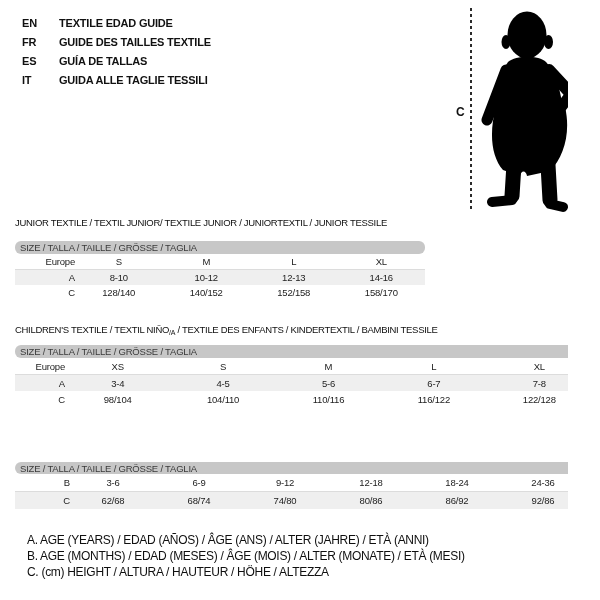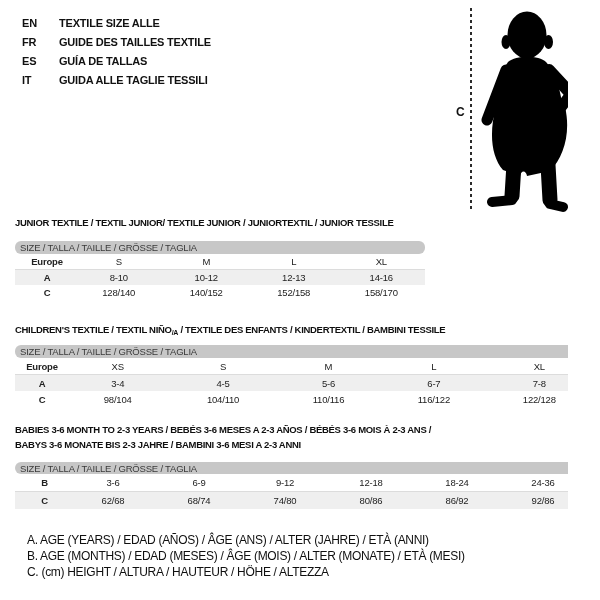"TEXTILE SIZE ALLE" span.lang-label { text: SIZE ALLE -> EDAD GUIDE }
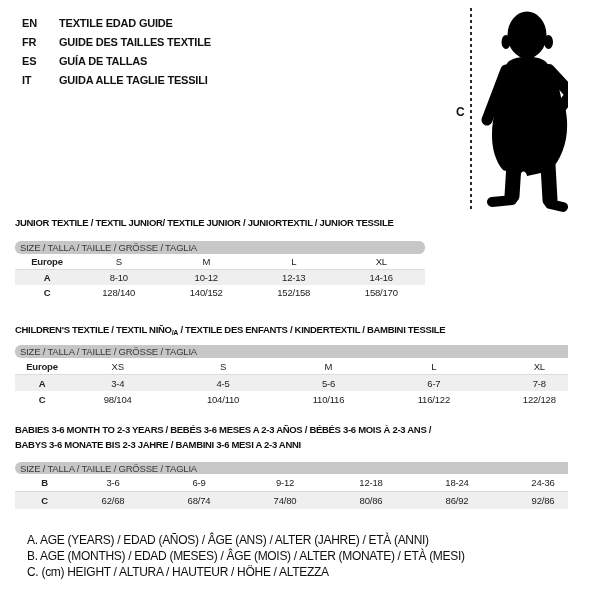"JUNIOR TEXTILE / TEXTIL JUNIOR/" .tbl-title { font-weight: bold -> normal }
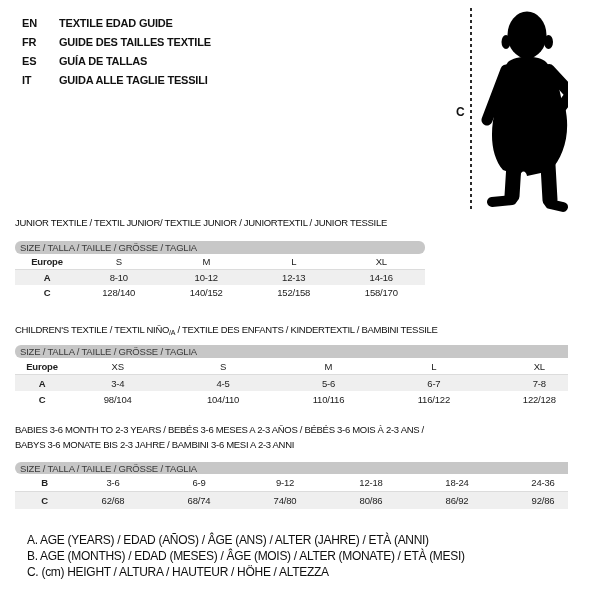"Europe" .size-table td.lbl { font-weight: bold -> none; text-align: center -> right }
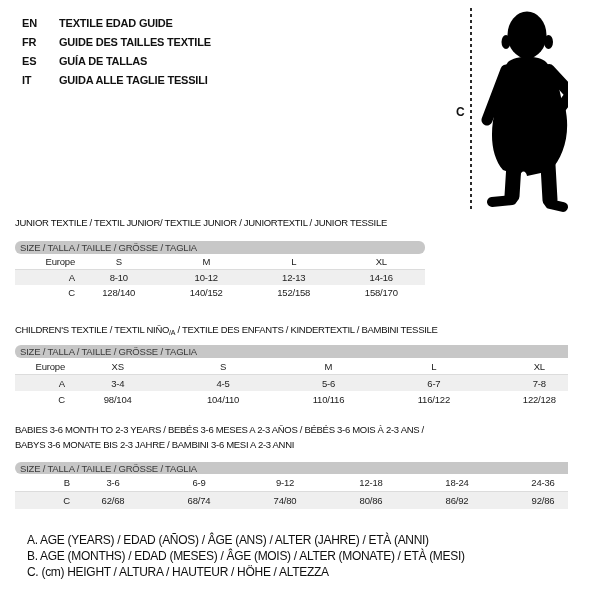"BABIES 3-6 MONTH TO 2-3" div.tbl-title { html: <div> <div>BABIES 3-6 MONTH TO 2-3 YEARS / BEBÉS 3-6 MESES A 2-3 AÑOS / BÉBÉS 3-6 MOIS À 2-3 ANS /</div> <div>BABYS 3-6 MONATE BIS 2-3 JAHRE / BAMBINI 3-6 MESI A 2-3 ANNI</div> </div> -> none }
